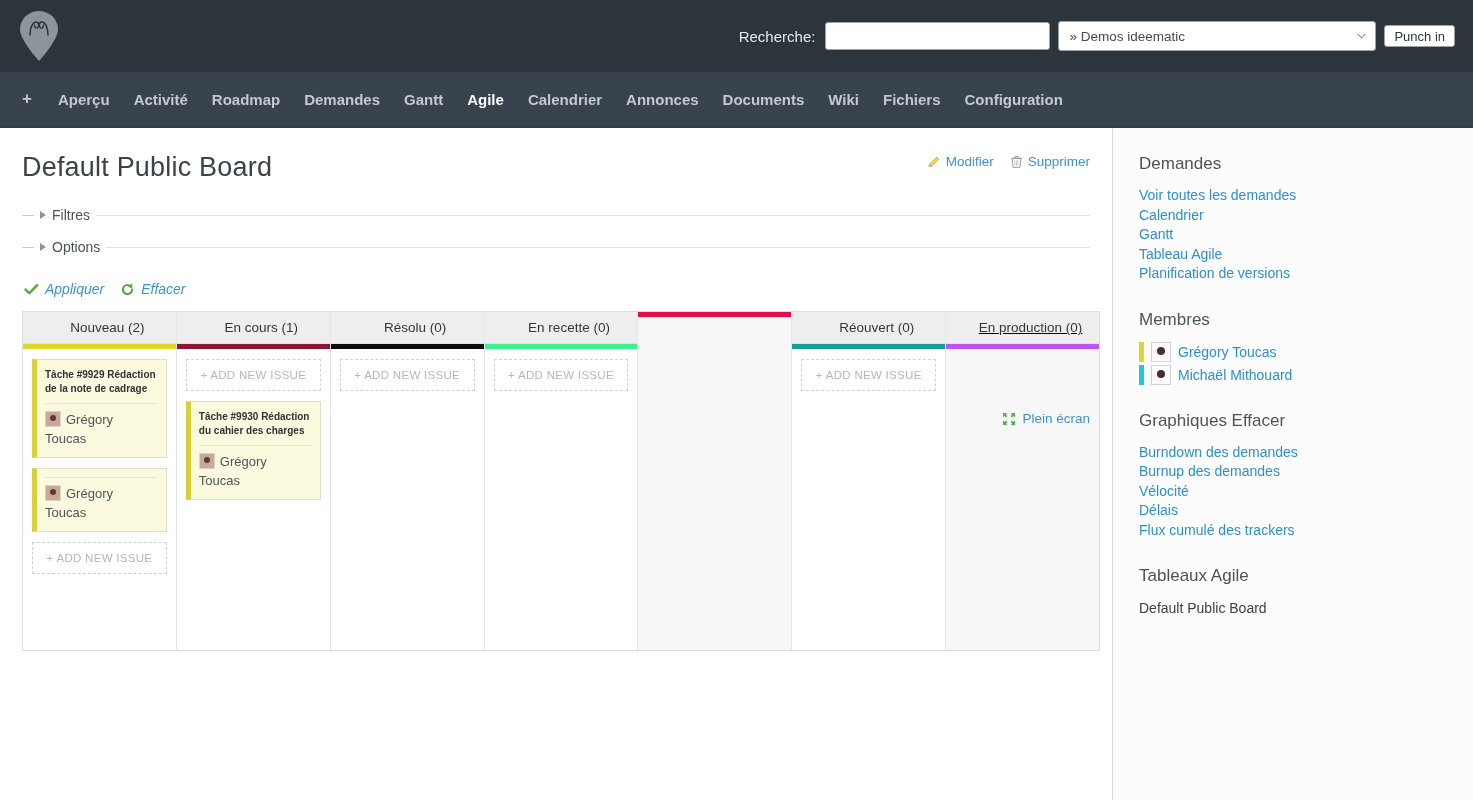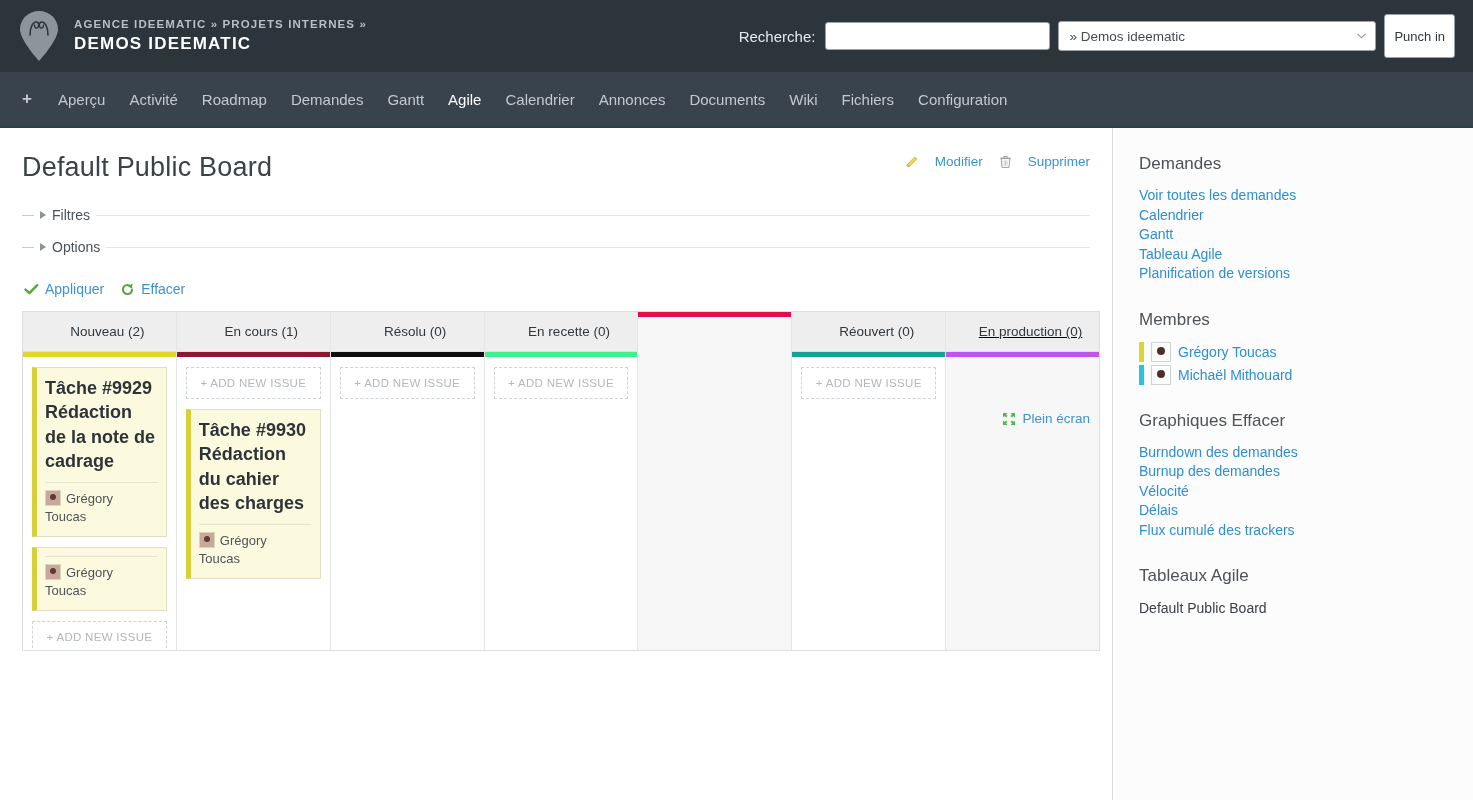"AGENCE IDEEMATIC » PROJETS INTERNES" span.brand-text { html: <span> <span>AGENCE IDEEMATIC » PROJETS INTERNES »</span> <span>DEMOS IDEEMATIC</span> </span> -> none }
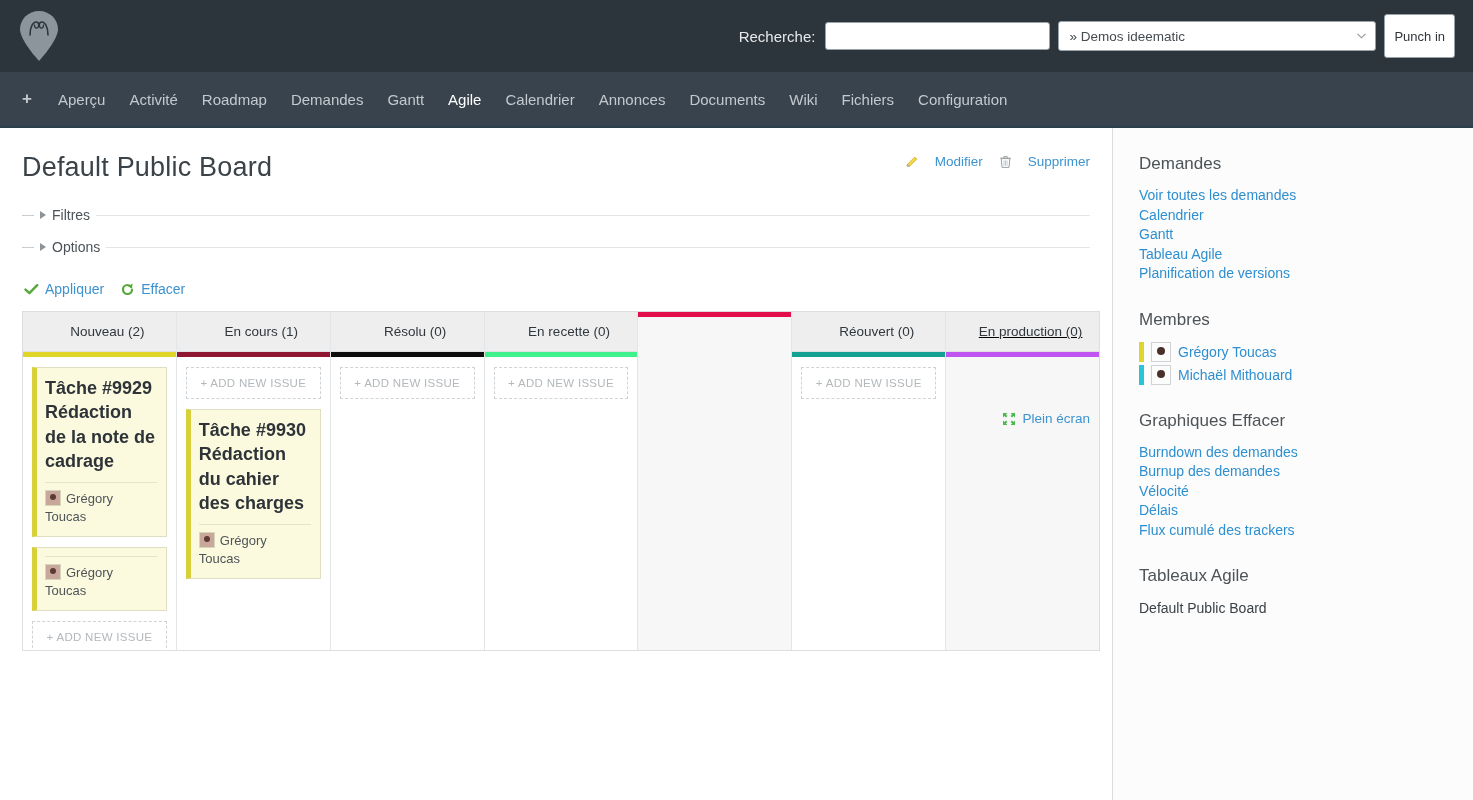"Punch in" #punch-btn { height: 44px -> 22px }
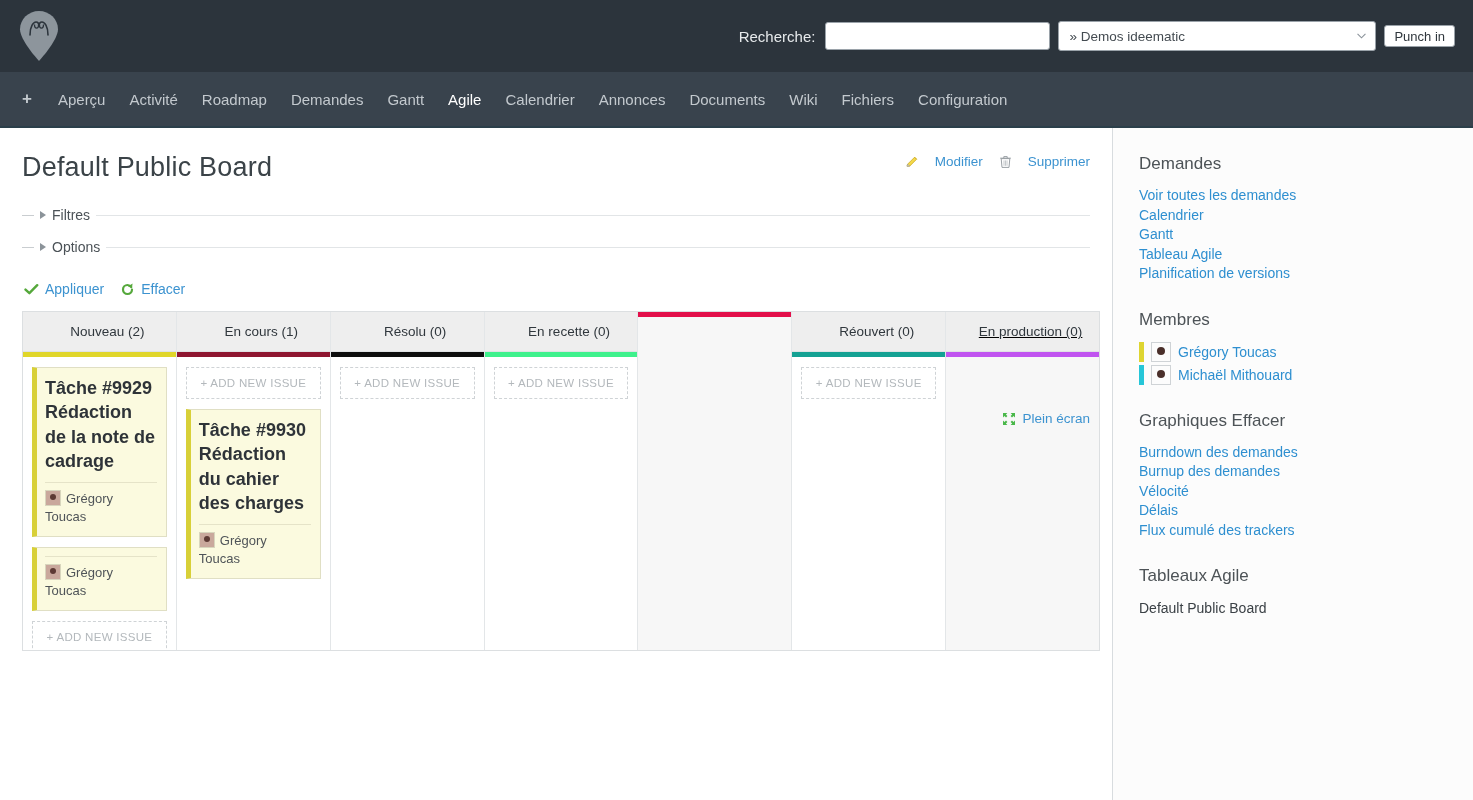"Aperçu" #main-nav a.nav-item { font-weight: normal -> bold }
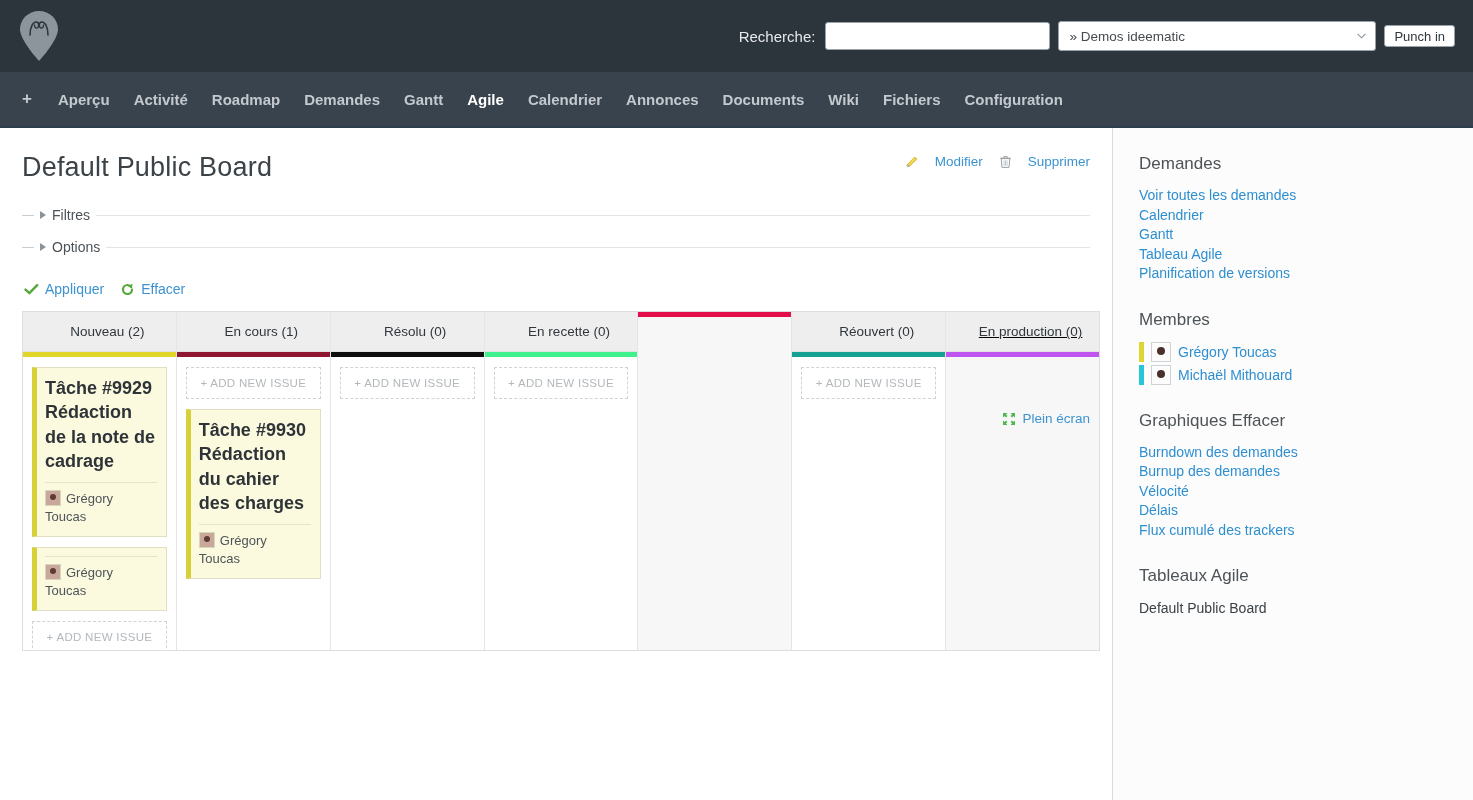"Modifier" #board-actions .act { gap: 16px -> 5px }
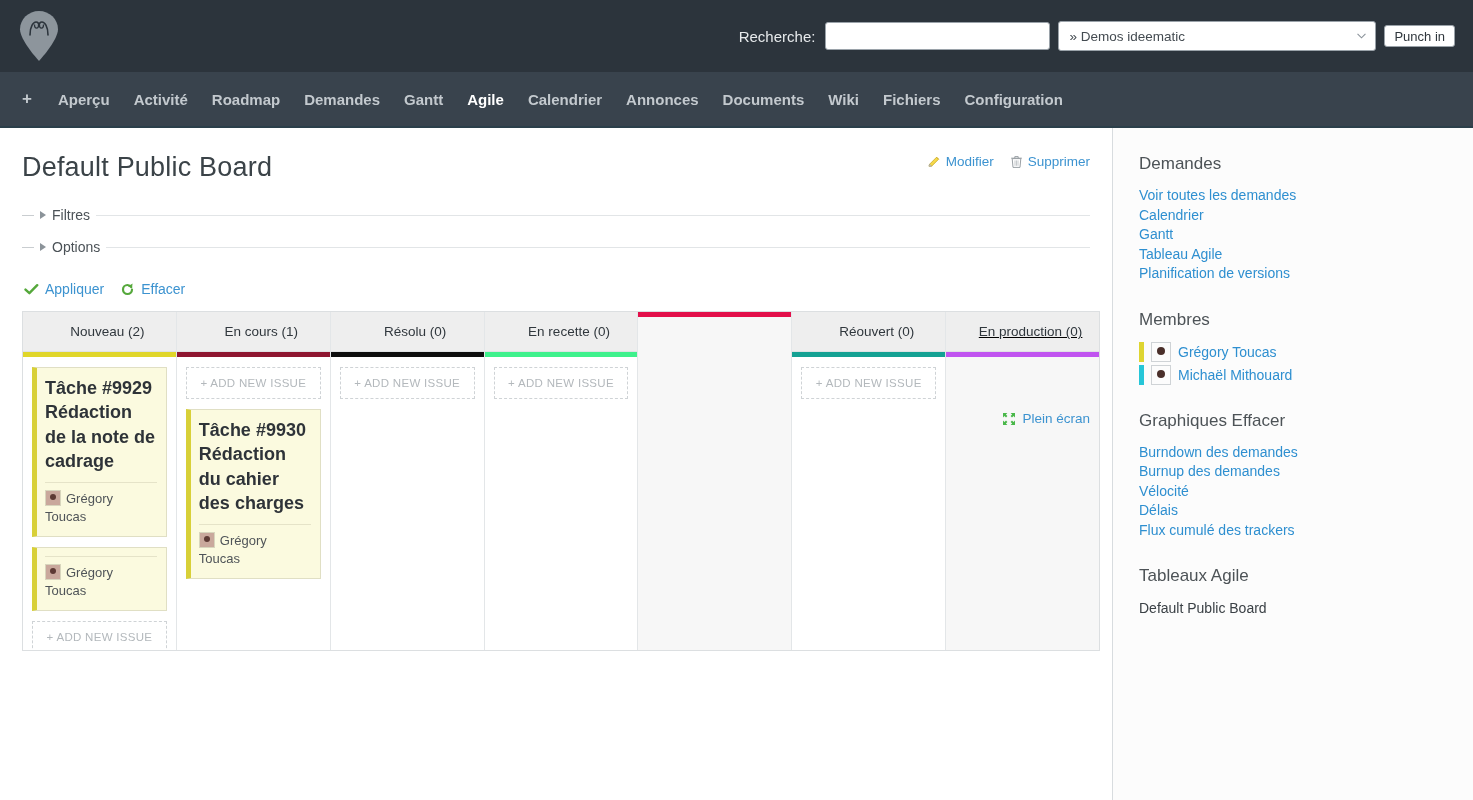"Appliquer" #filter-actions { font-style: none -> italic }
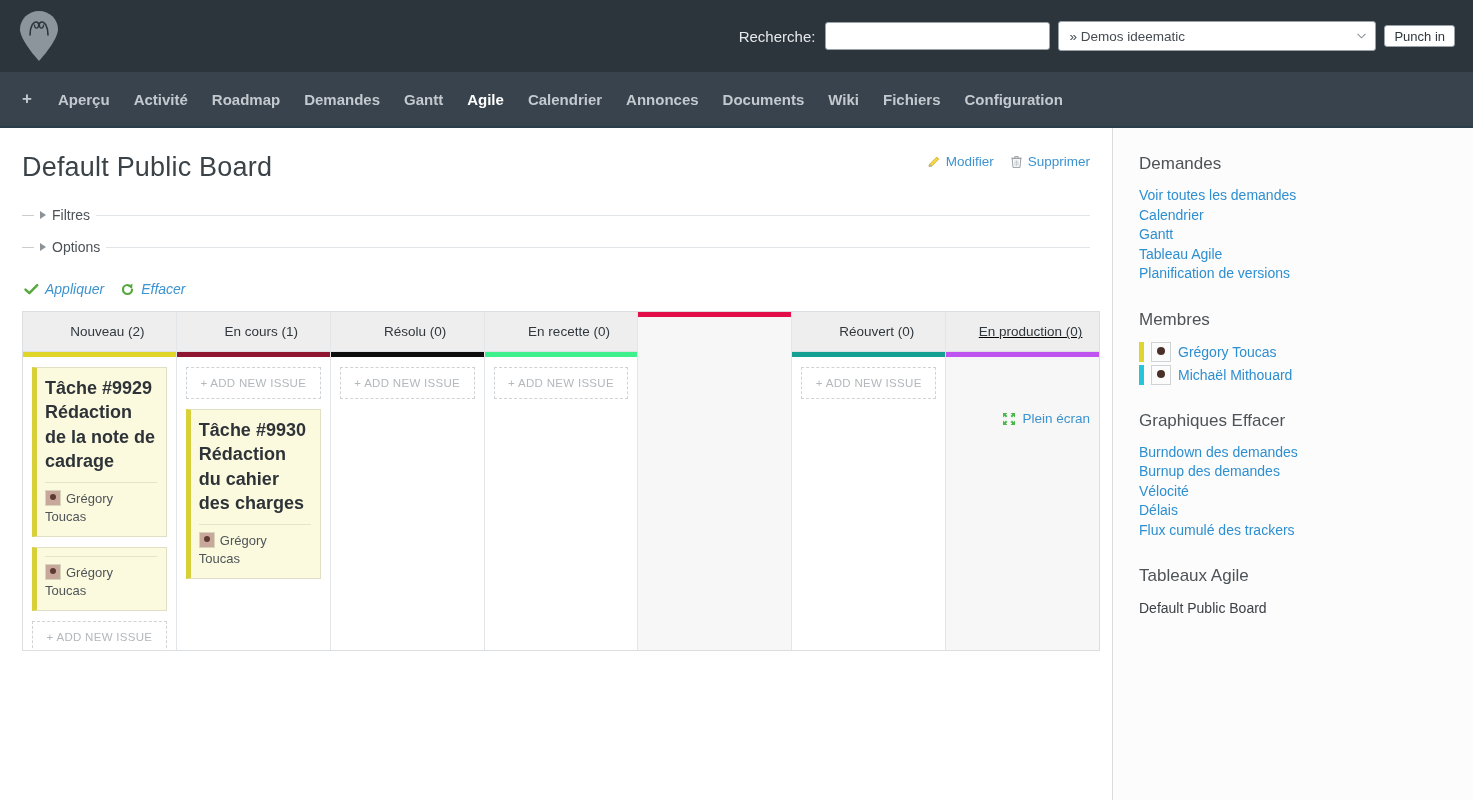"Nouveau (2)" .col-head { height: 40px -> 32px }
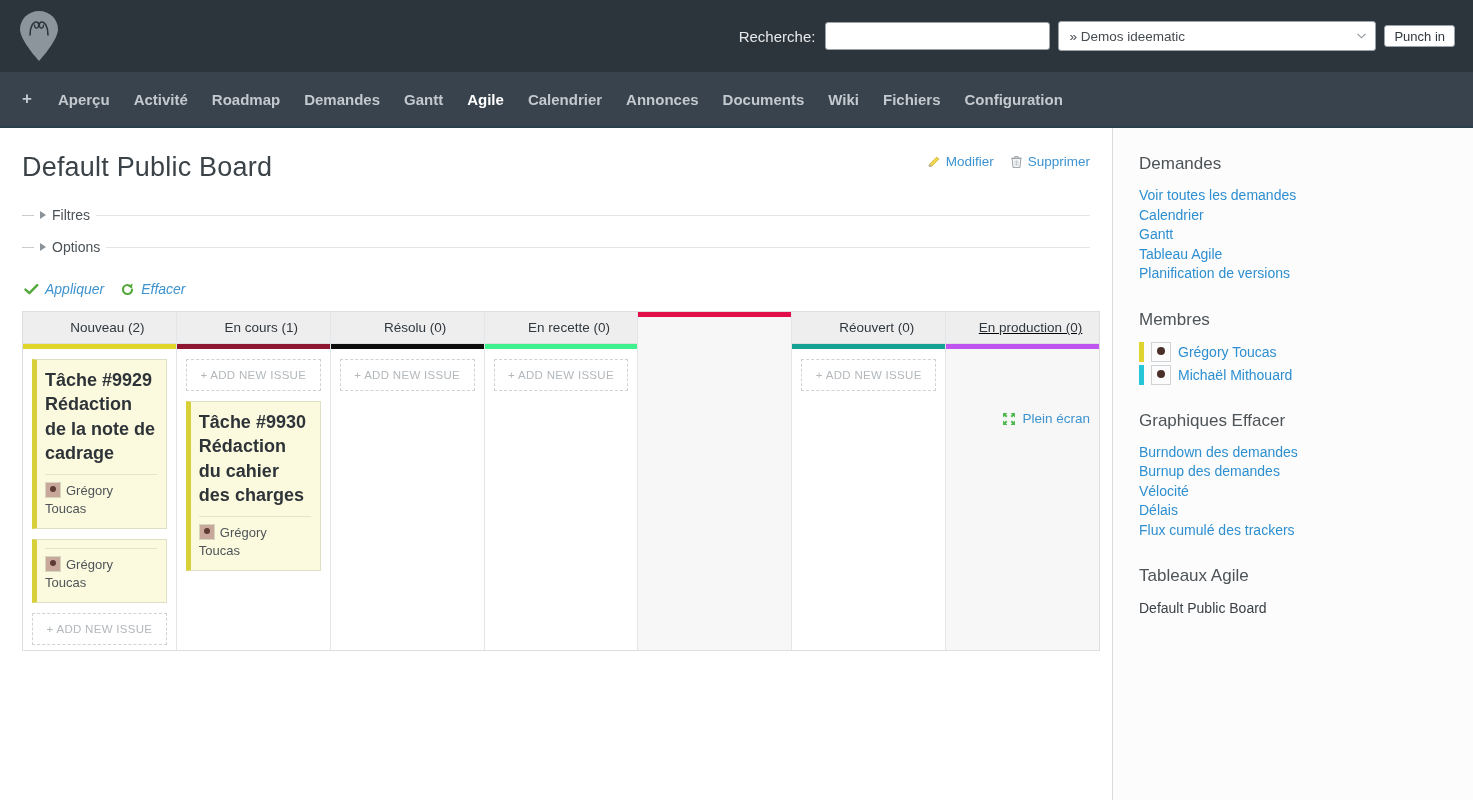"Tâche #9929 Rédaction de la" .card-title { font-size: 18px -> 10px }
